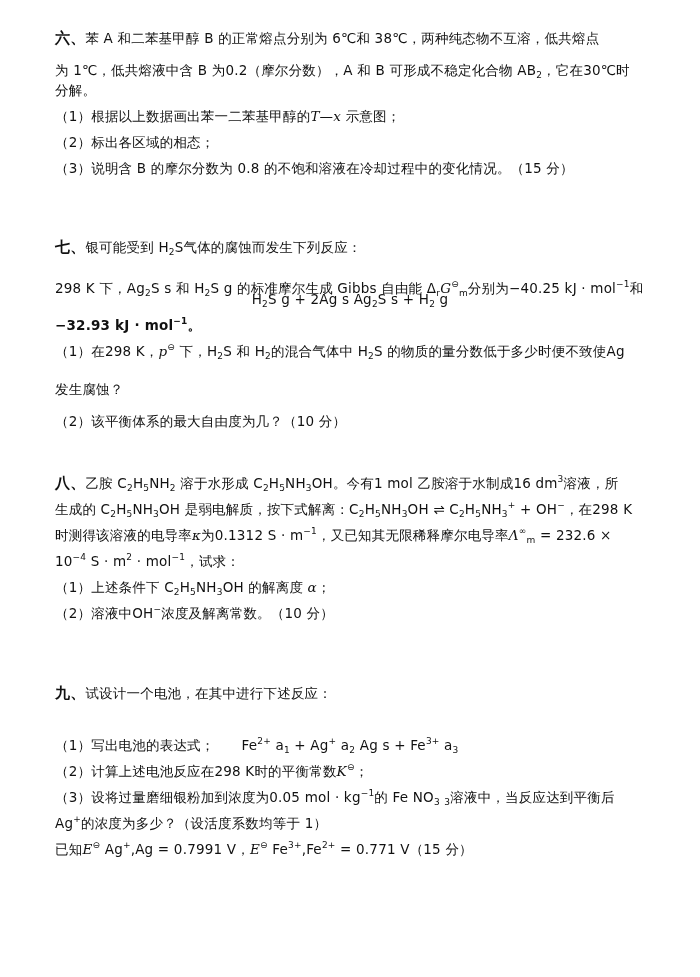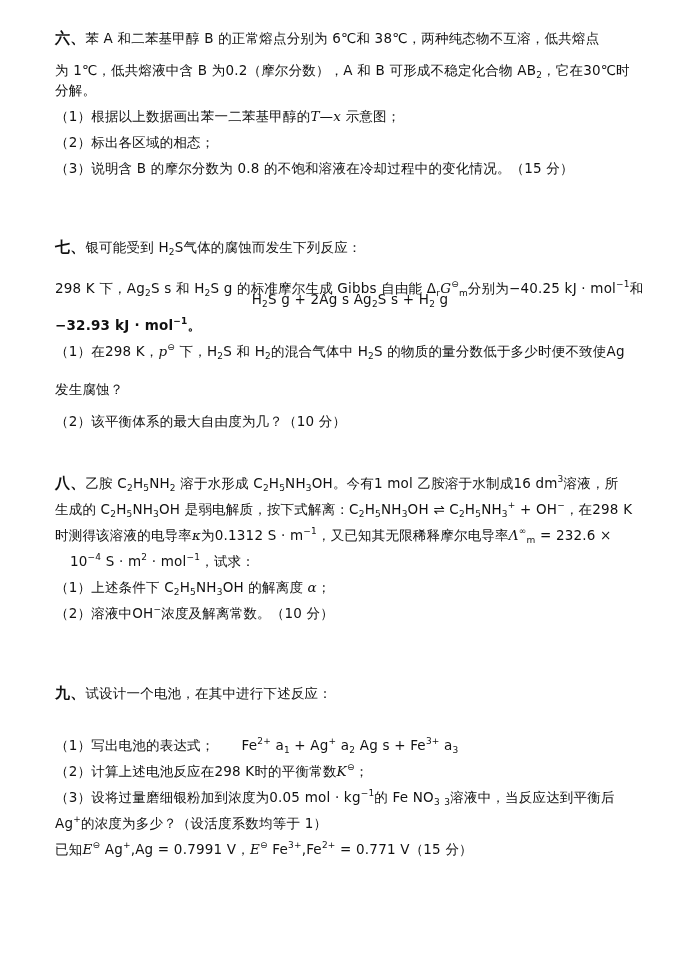"10−4 S · m2 ·" div.line { margin-left: 15px -> none }
